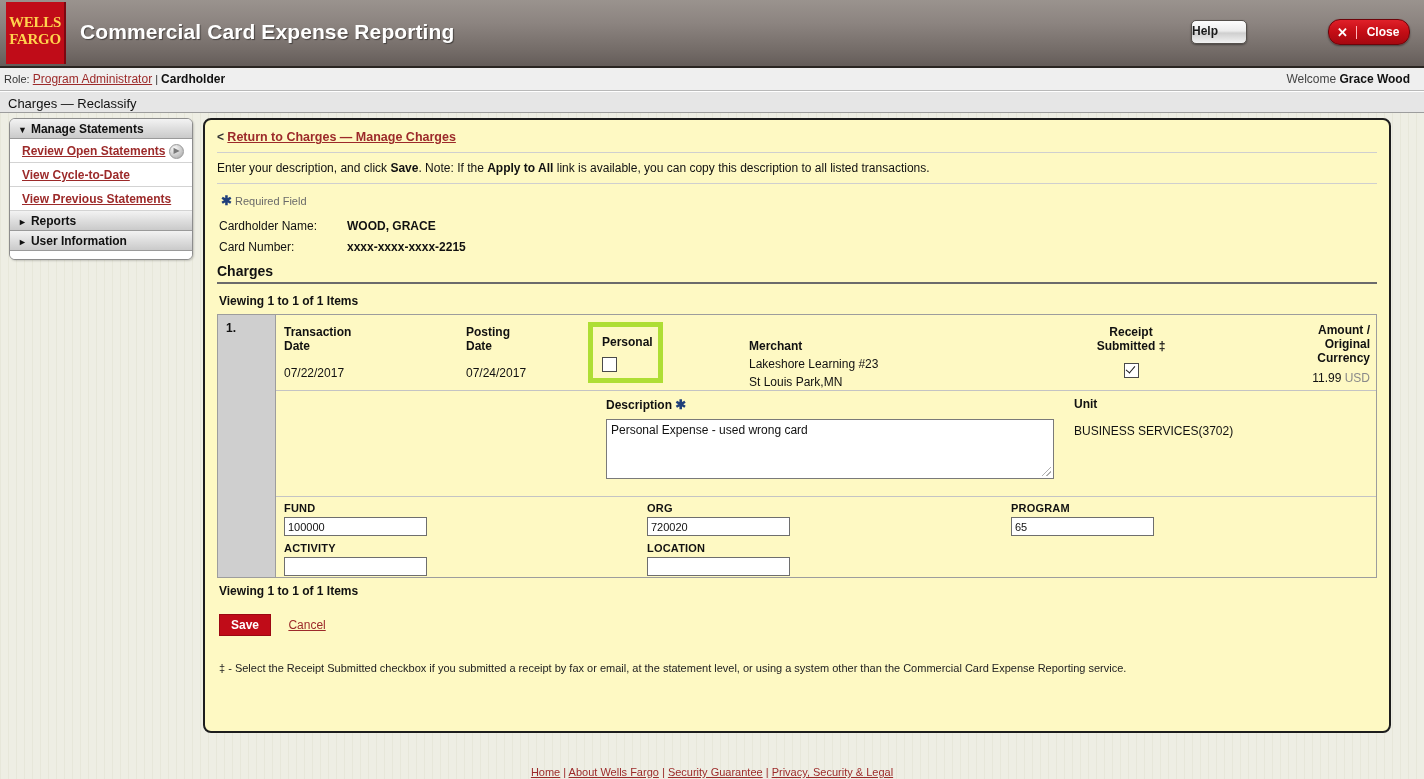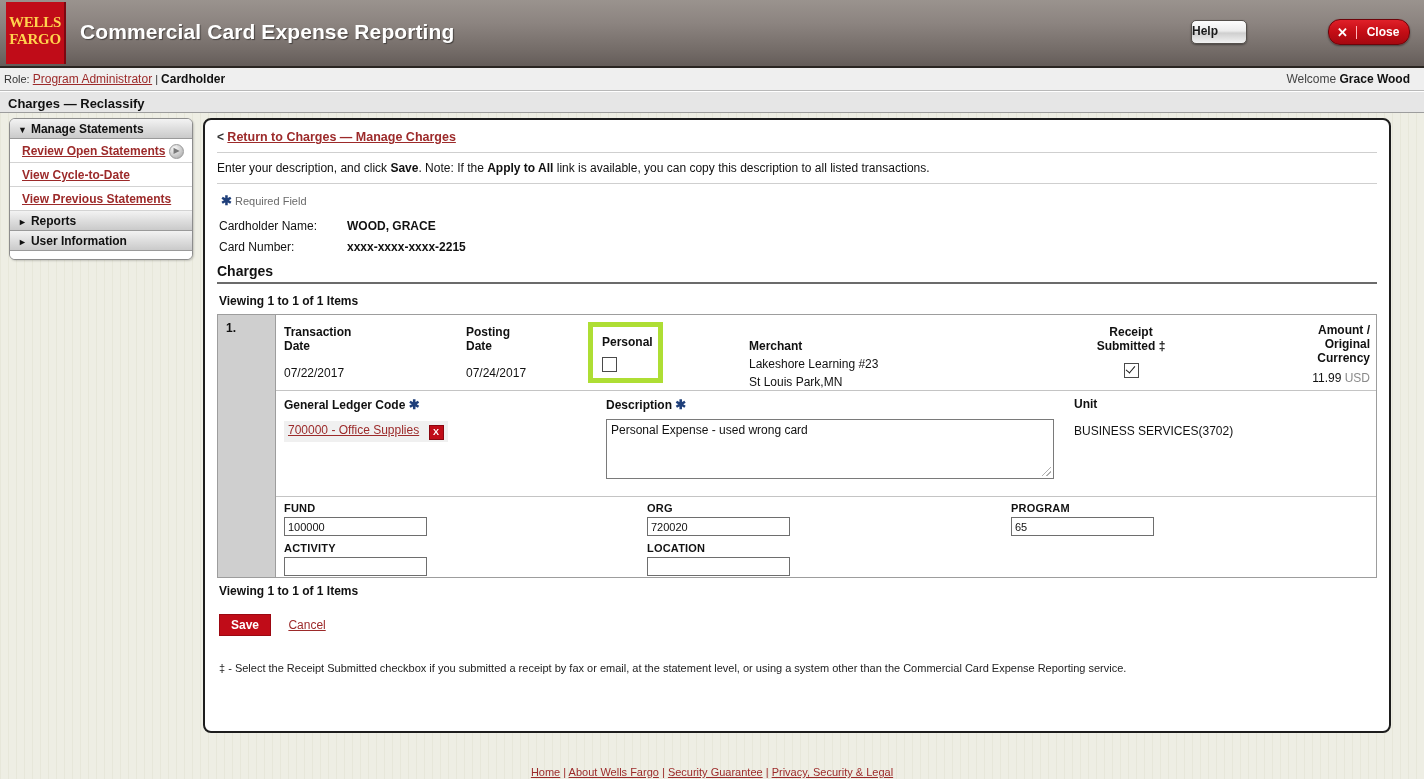"Charges — Reclassify" .pagetitle { font-weight: bold -> normal }
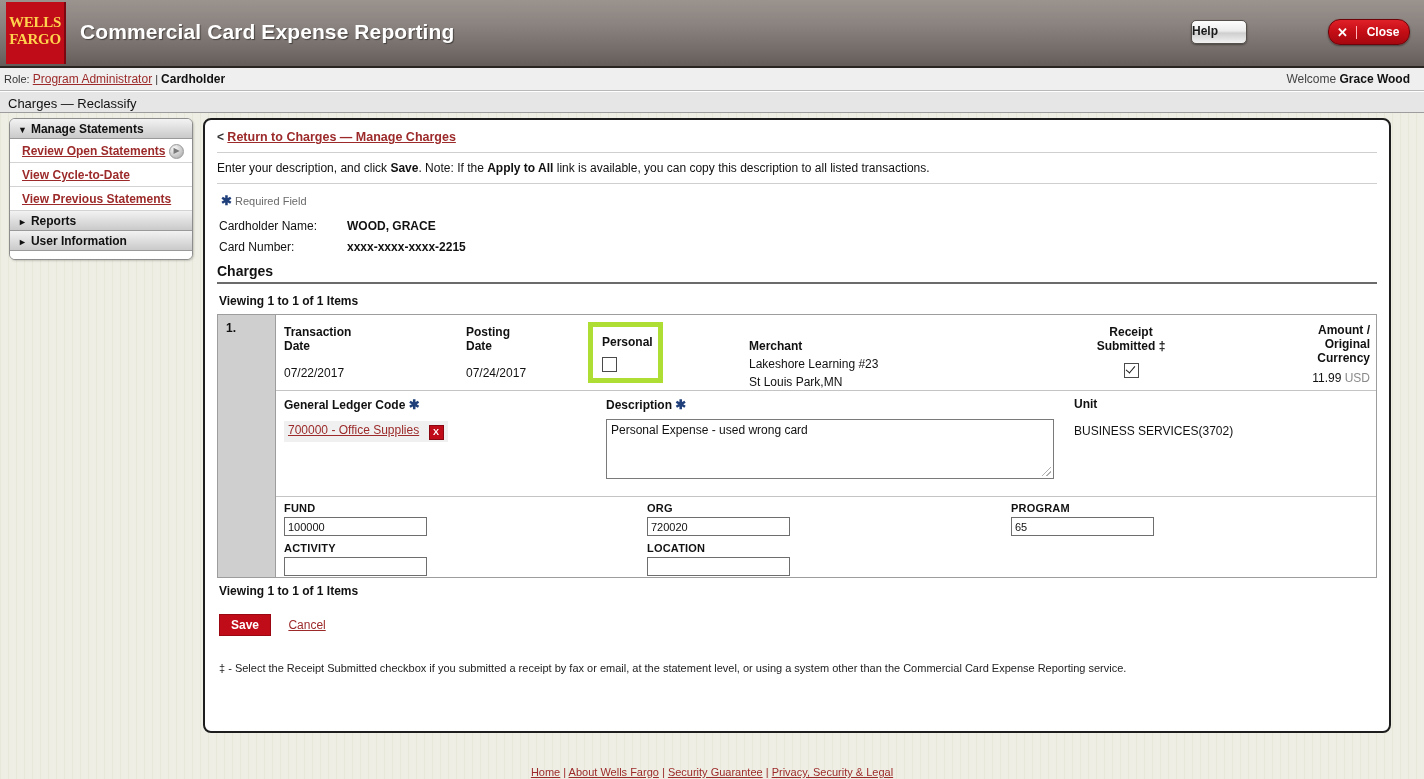"< Return to Charges —" .panel { background: #ffffff -> #fef9c3 }
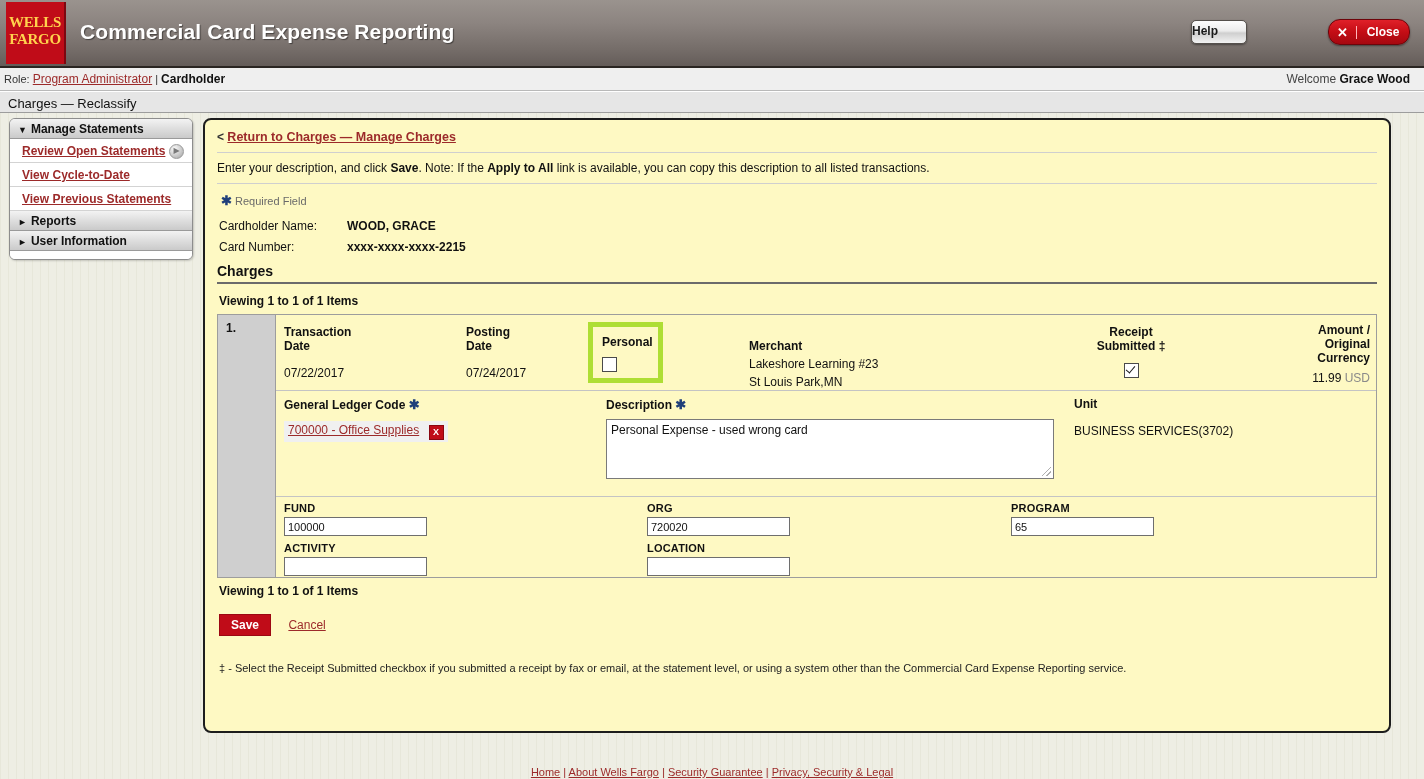"General Ledger Code ✱" div.f-gl { html: <div> <div><span>General Ledger Code</span> <span>✱</span></div> <div> <a>700000 - Office Supplies</a> <span>X</span> </div> </div> -> none }
